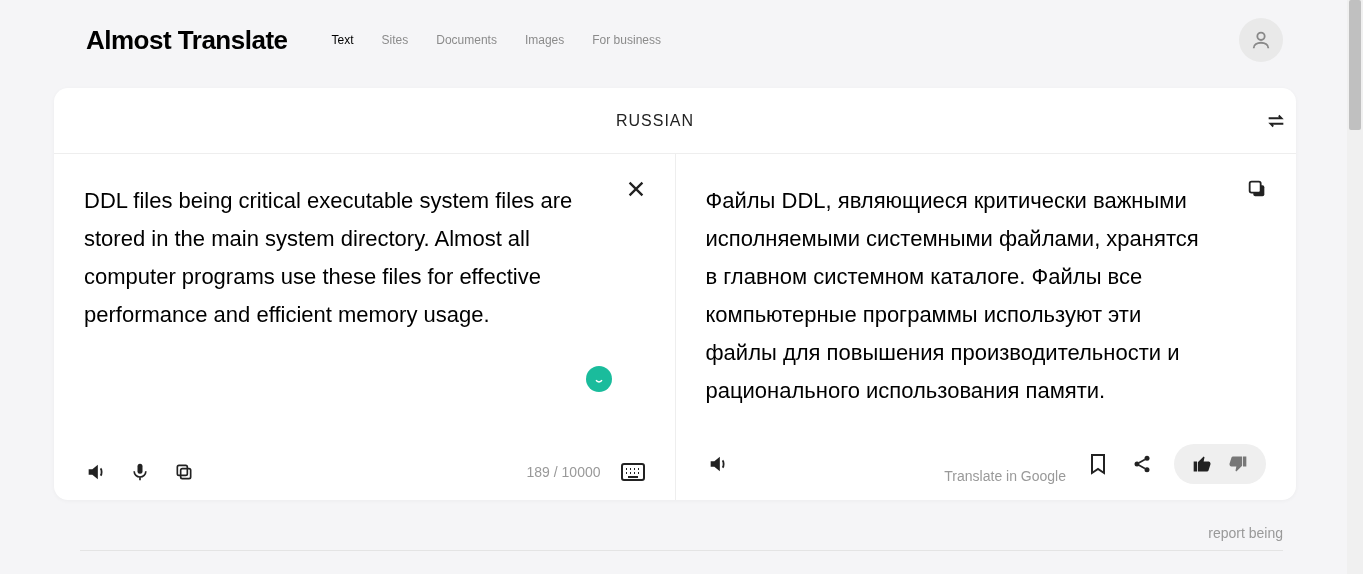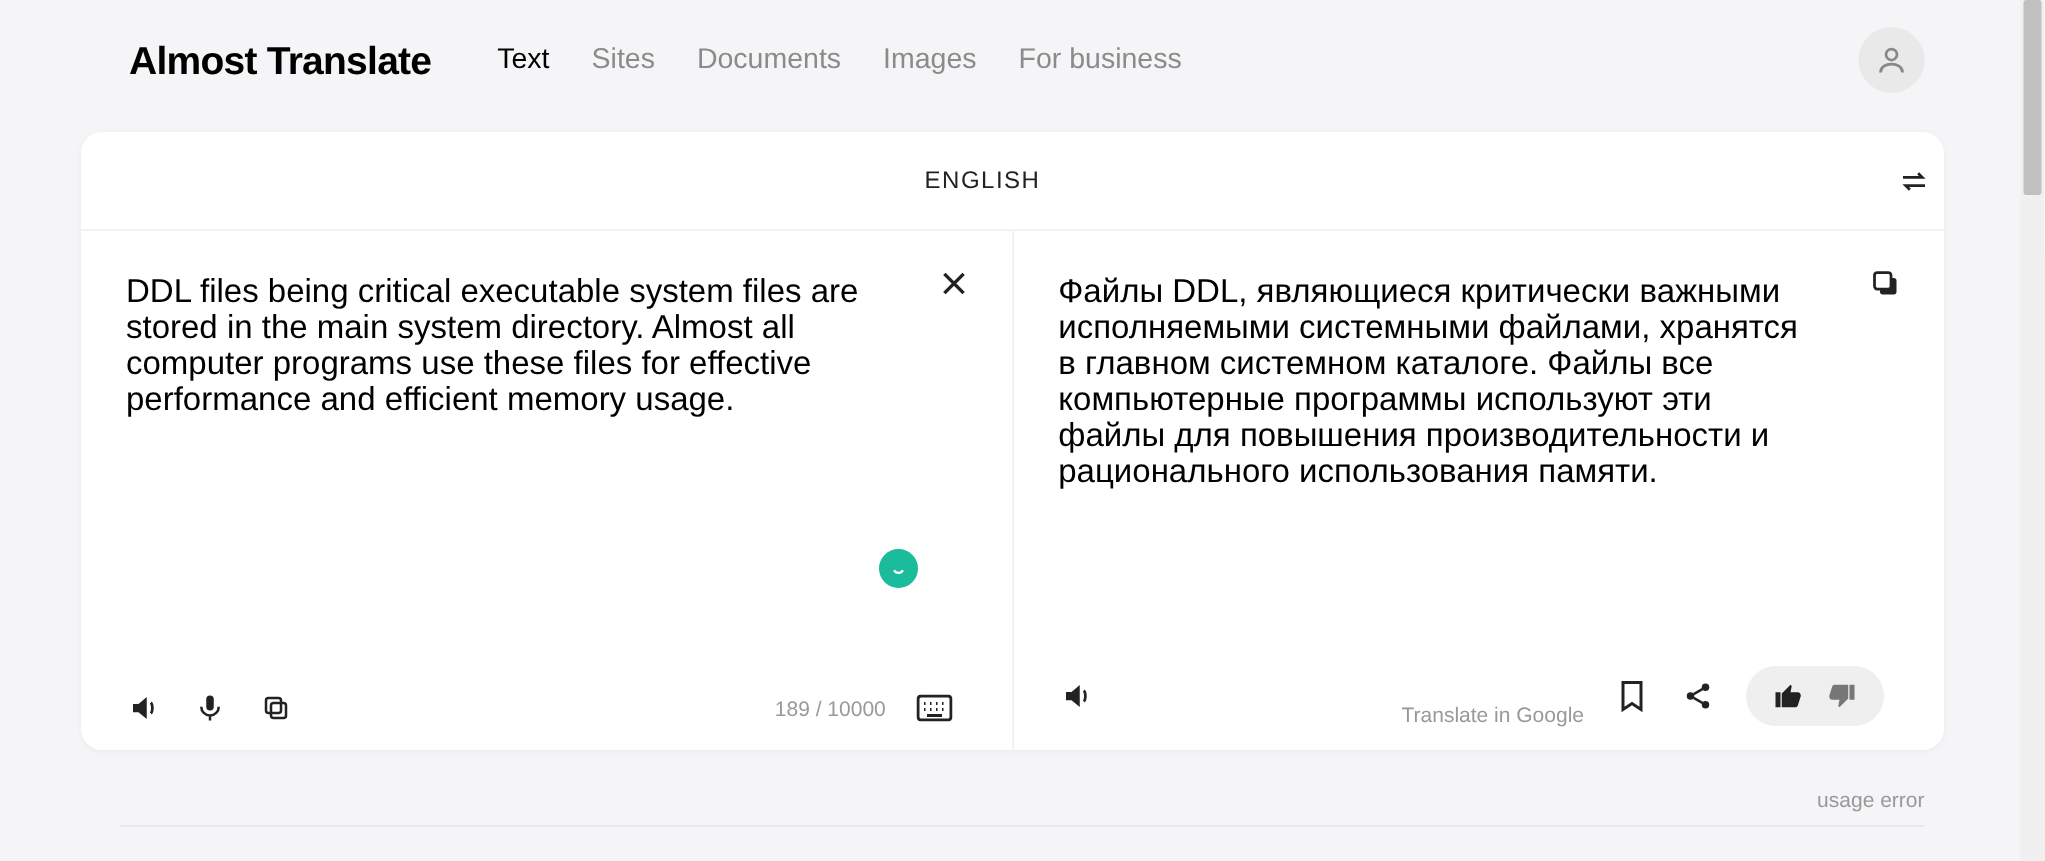"Text" .nav-item { font-size: 19px -> 12px }
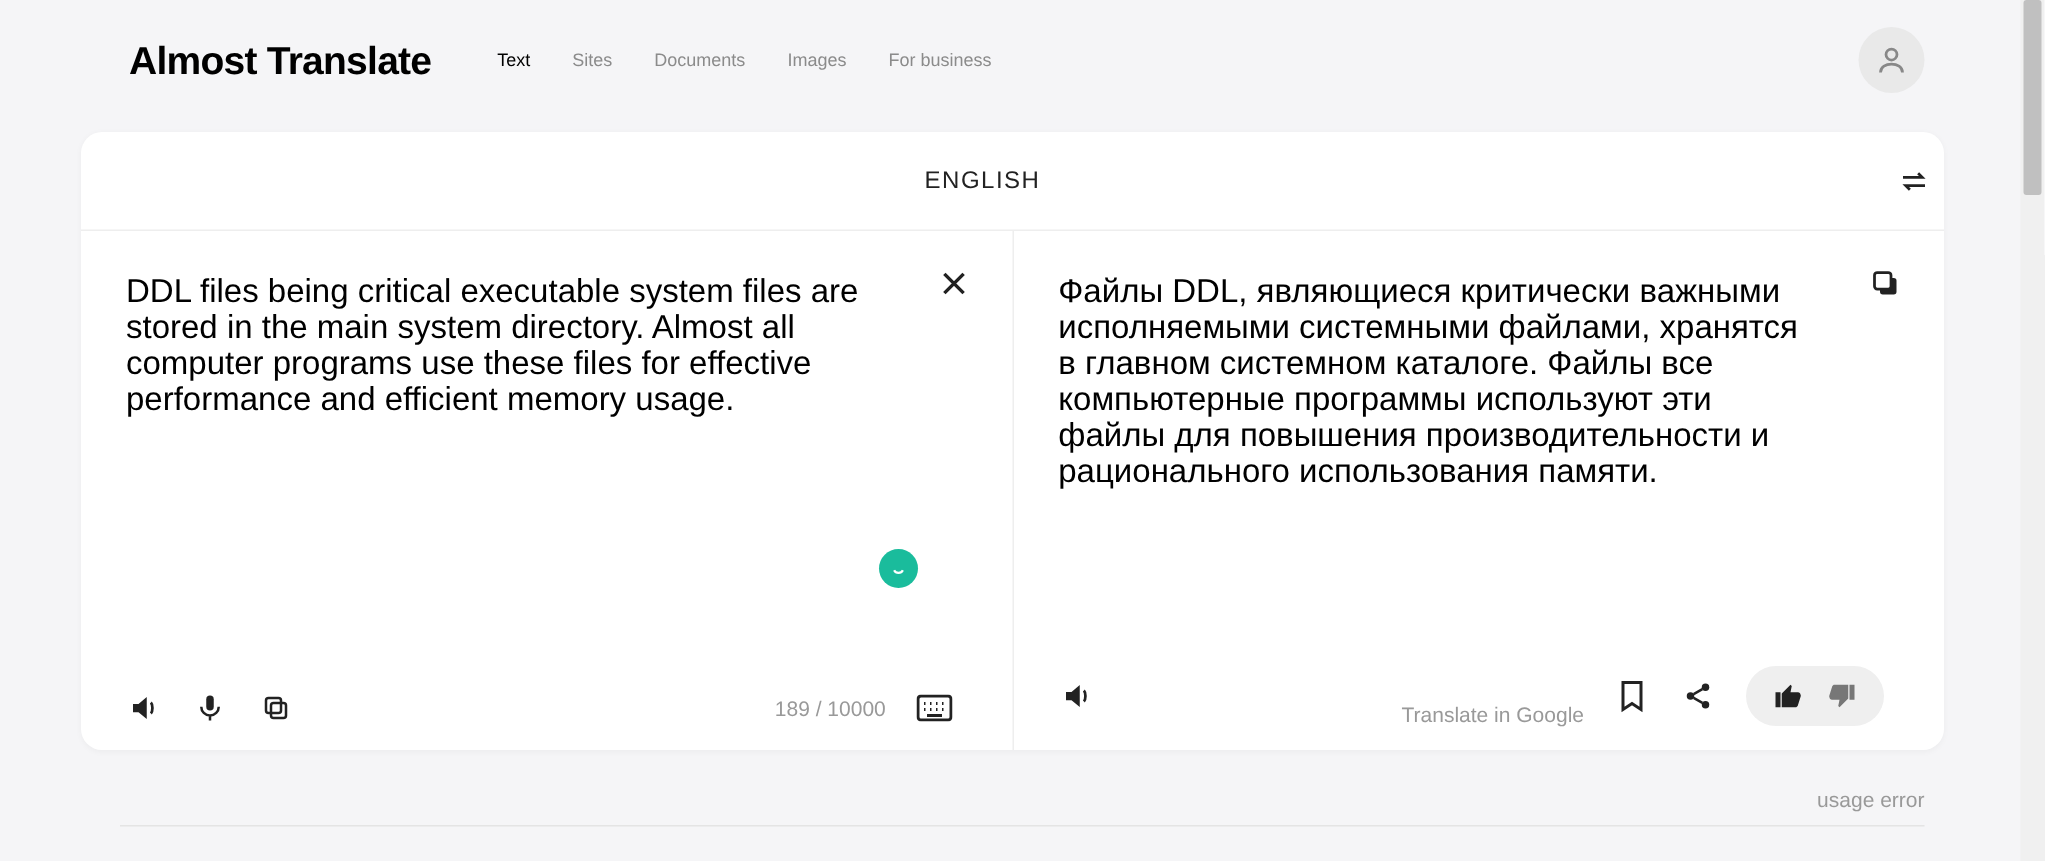"ENGLISH" div.lang-side { text: ENGLISH -> RUSSIAN }
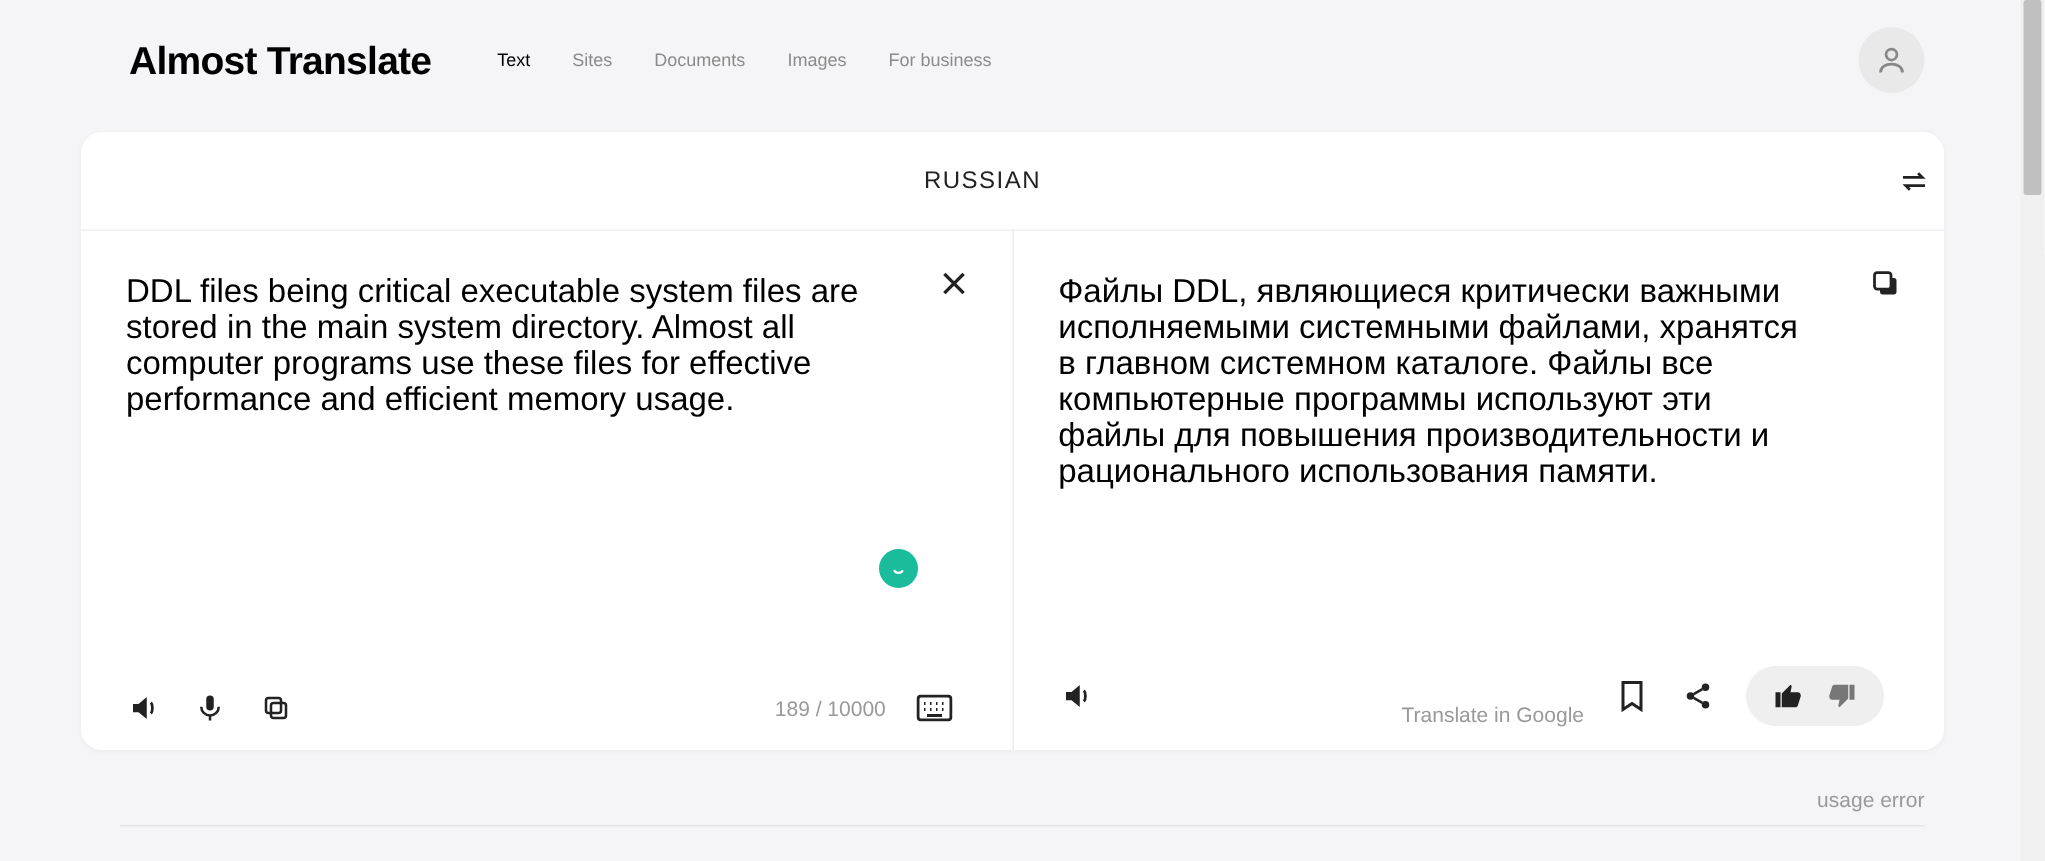"DDL files being critical executable" .text-content { line-height: 24px -> 38px }
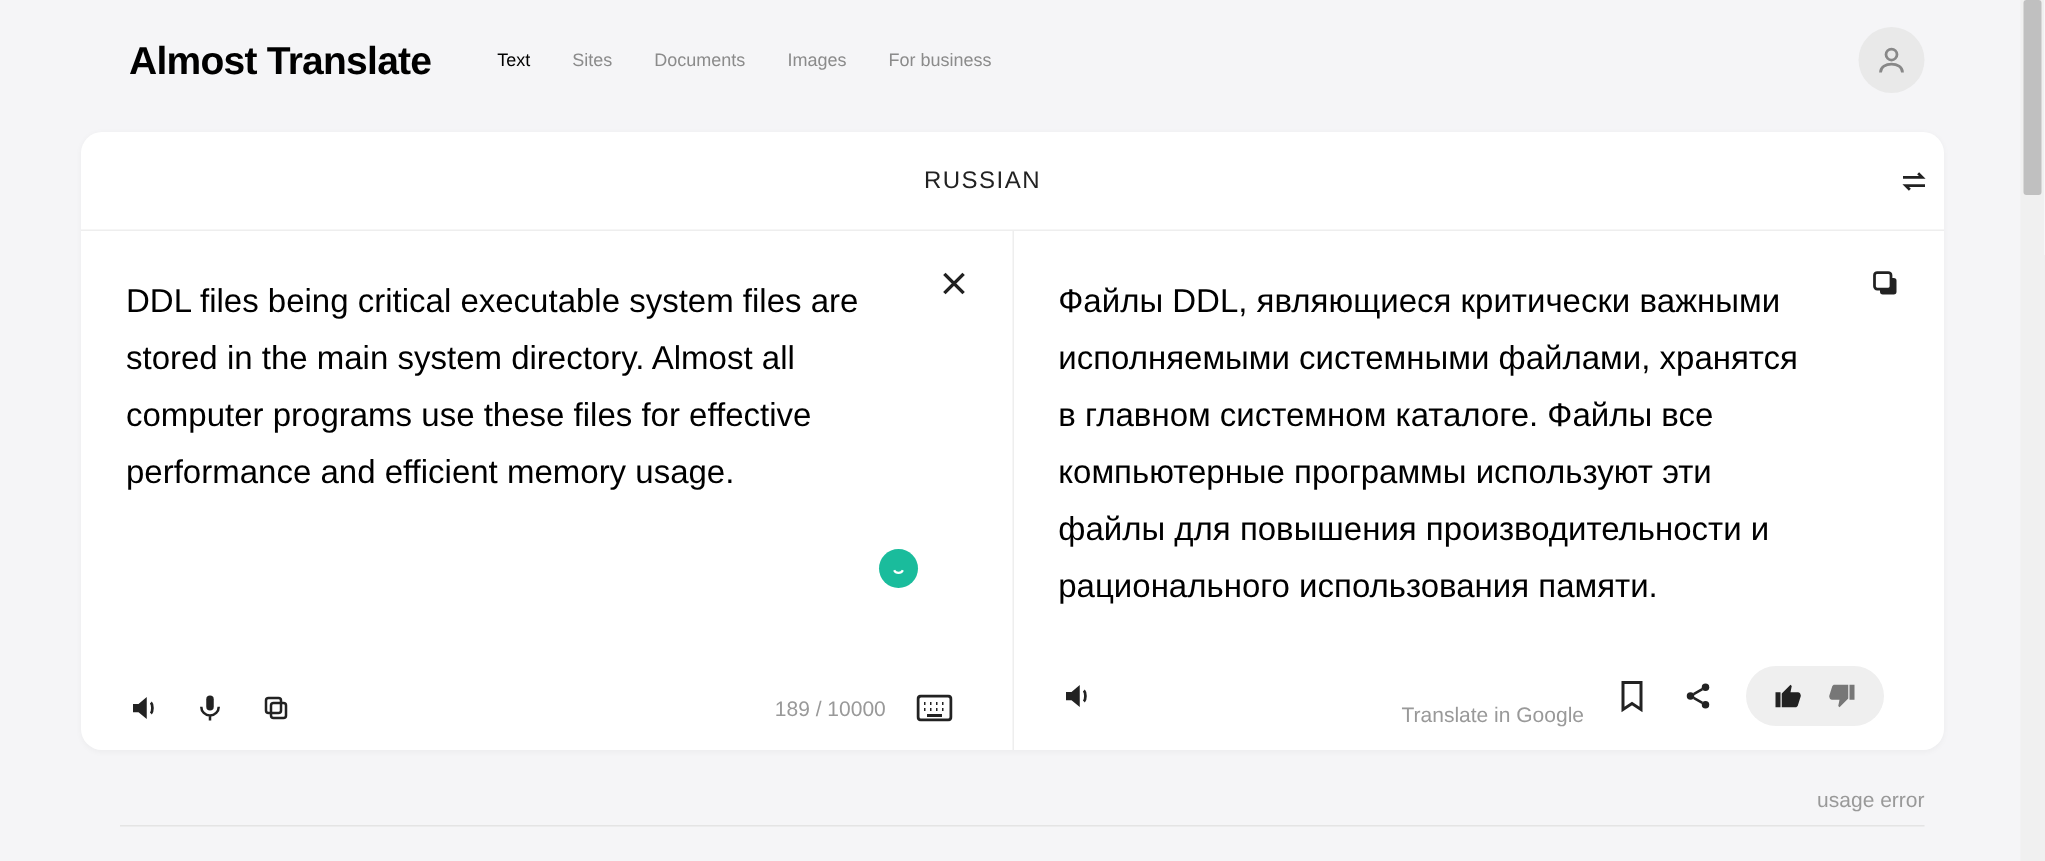"189 / 10000" .panel-footer { right: 40px -> 30px }
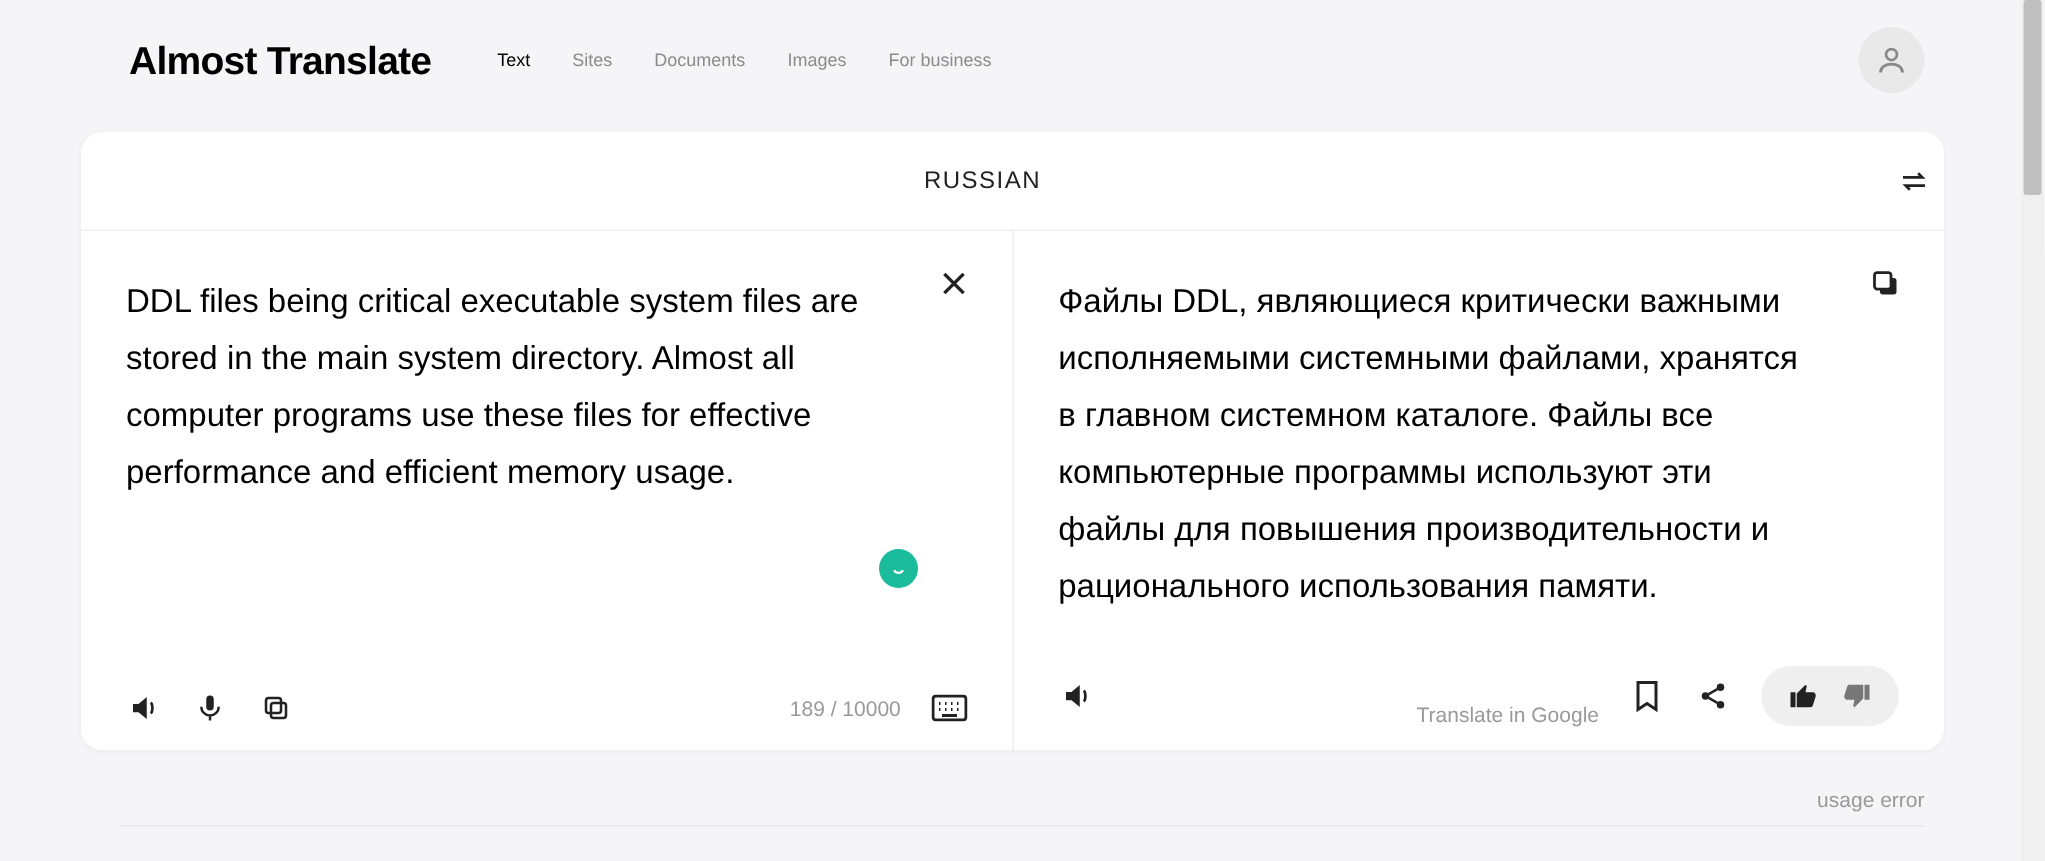"usage error" div.report-link { text: usage error -> report being }
